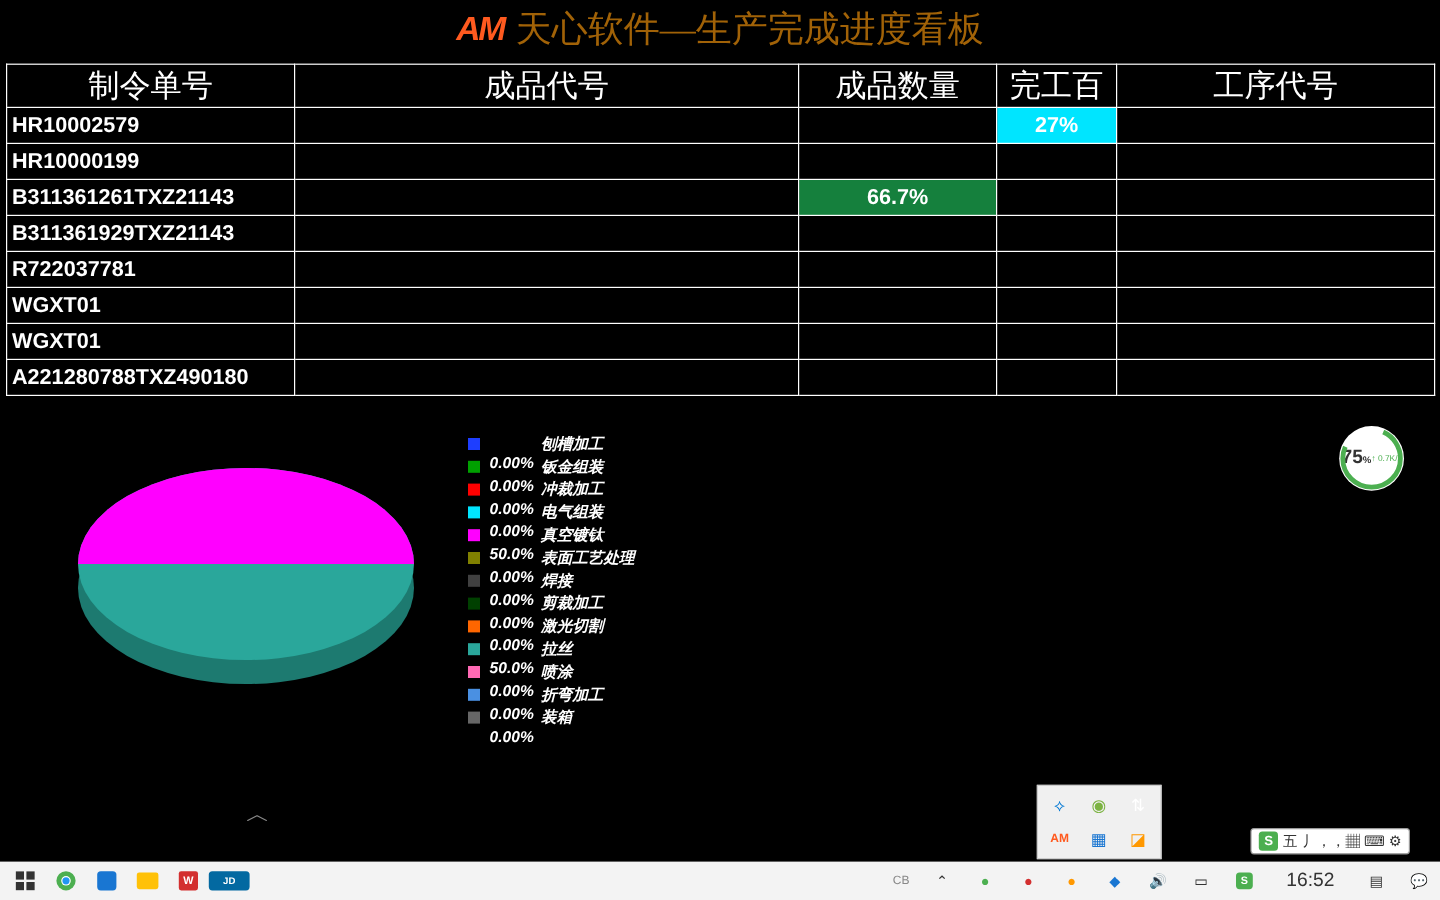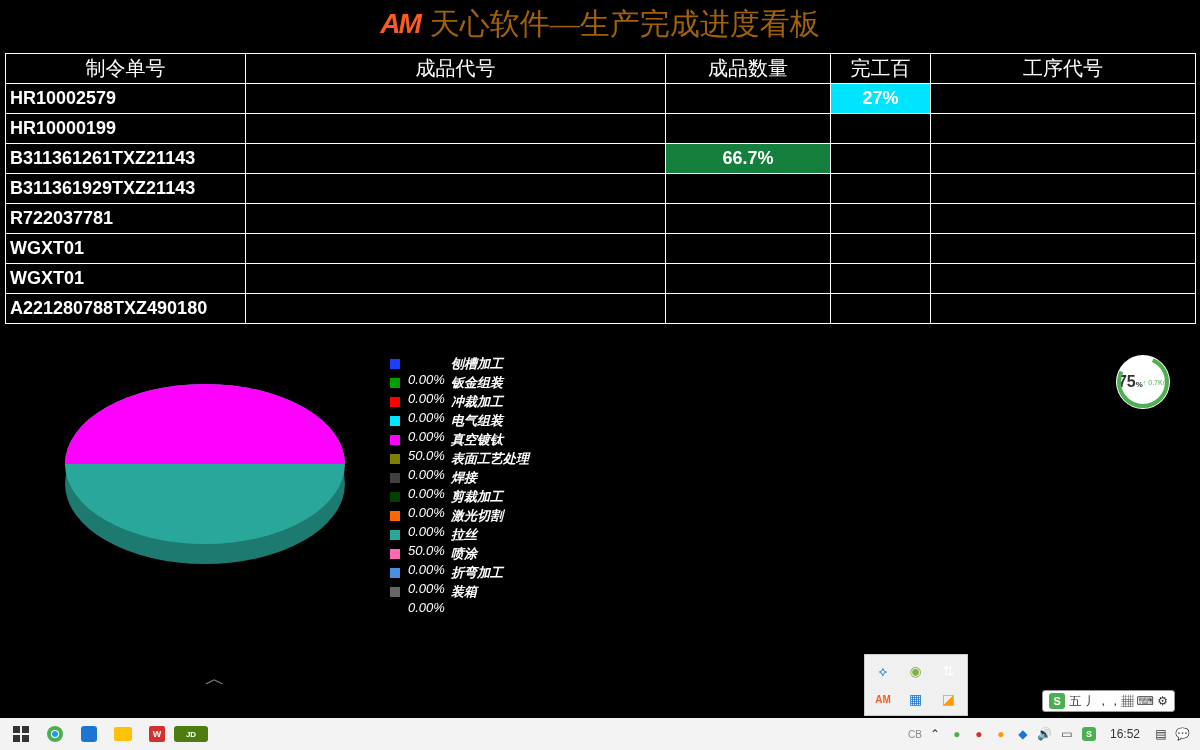"制令单号" .tbl th { font-size: 20px -> 26px }
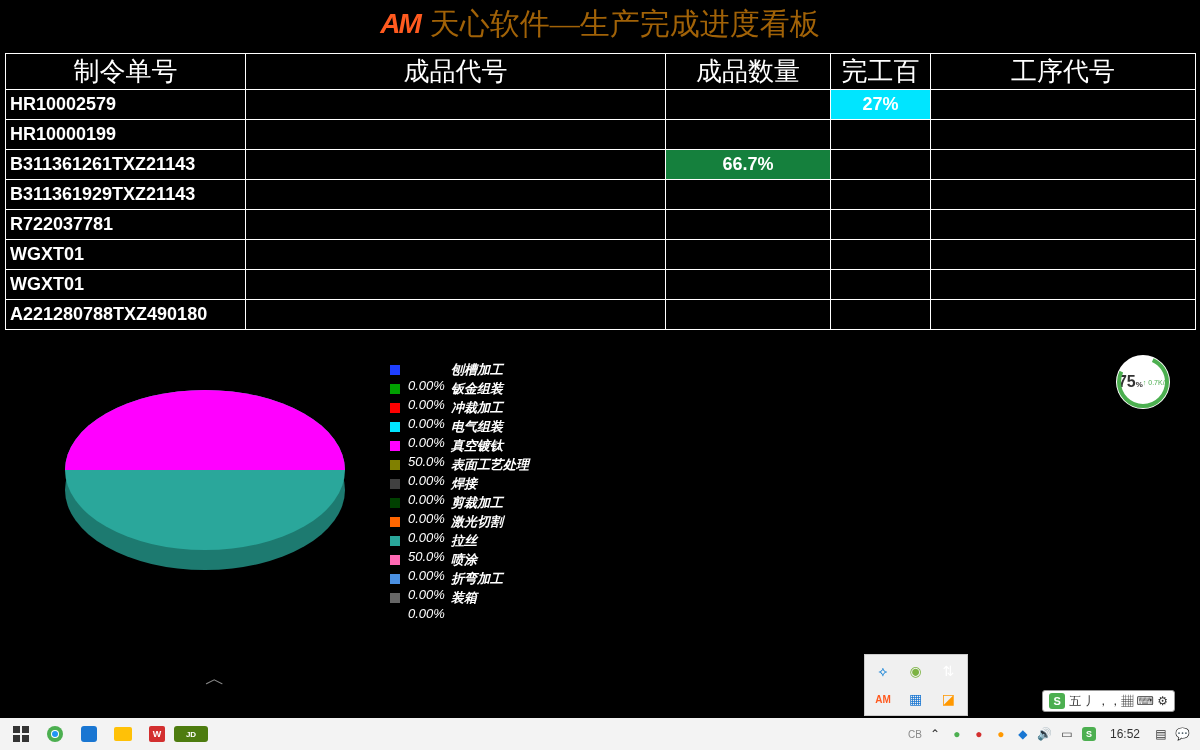"0.00%" .legend-val { font-weight: normal -> bold }
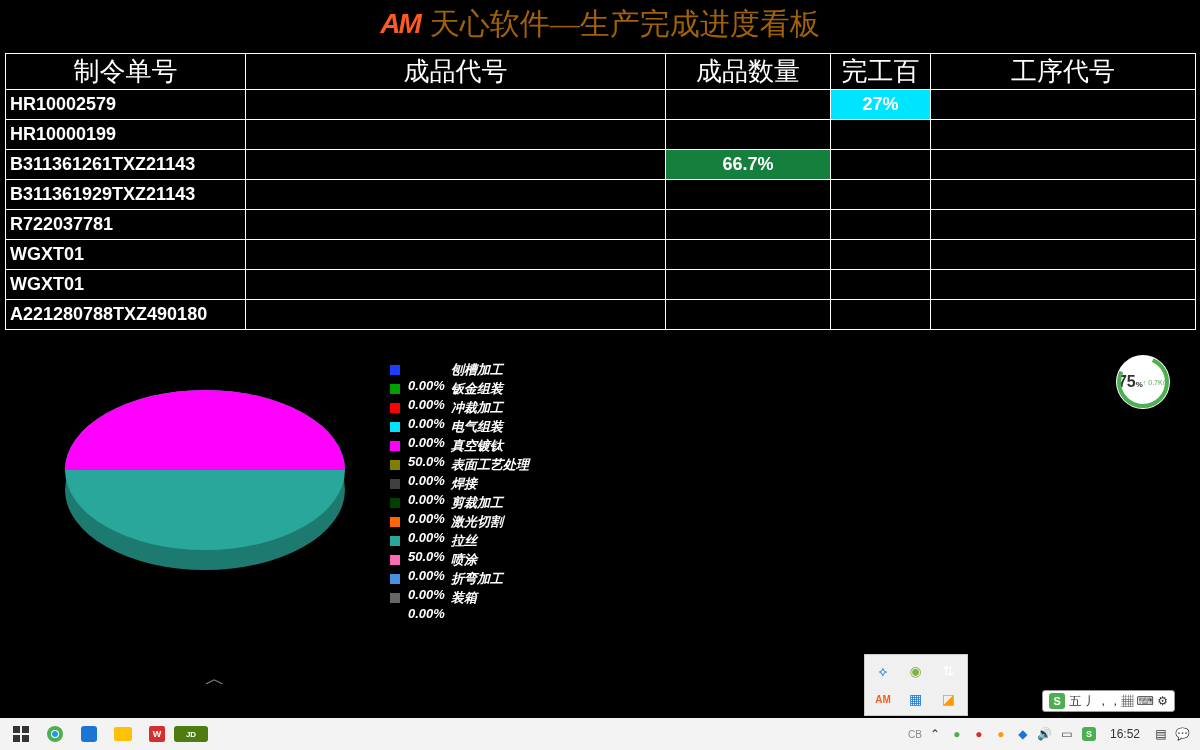"JD" div { background: #4d7c0f -> #0369a1 }
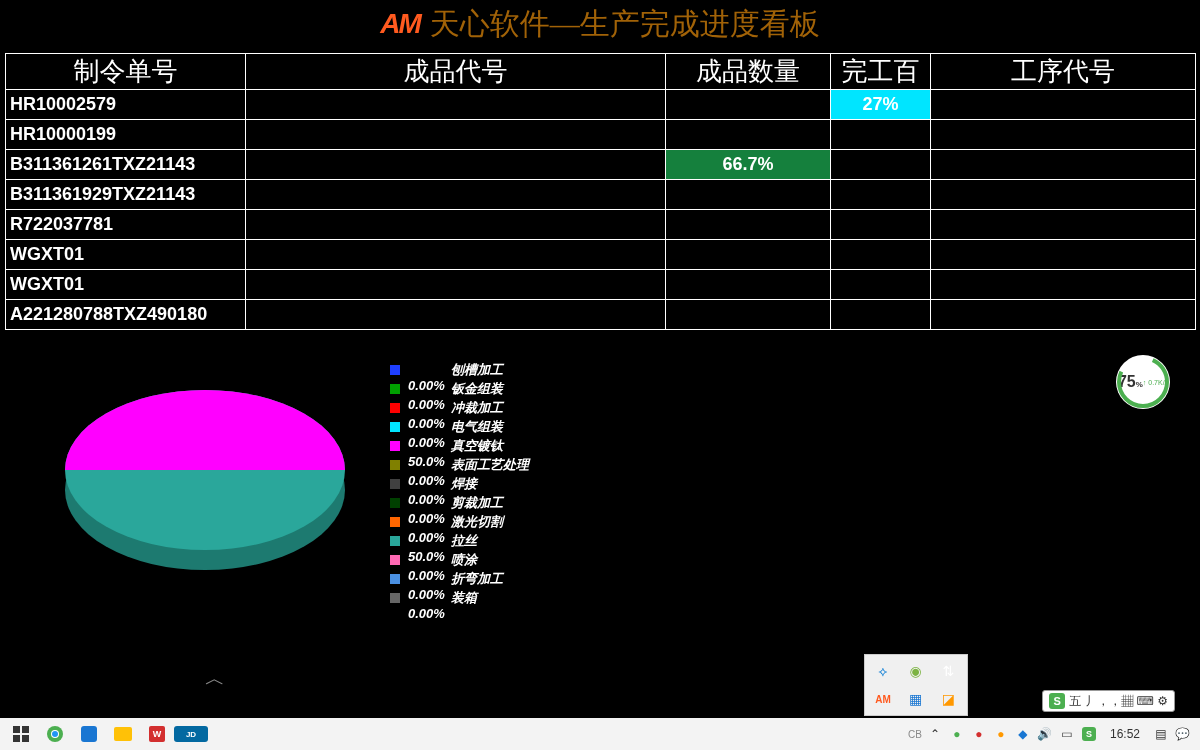"CB" .tb-tray { gap: 4px -> 18px }
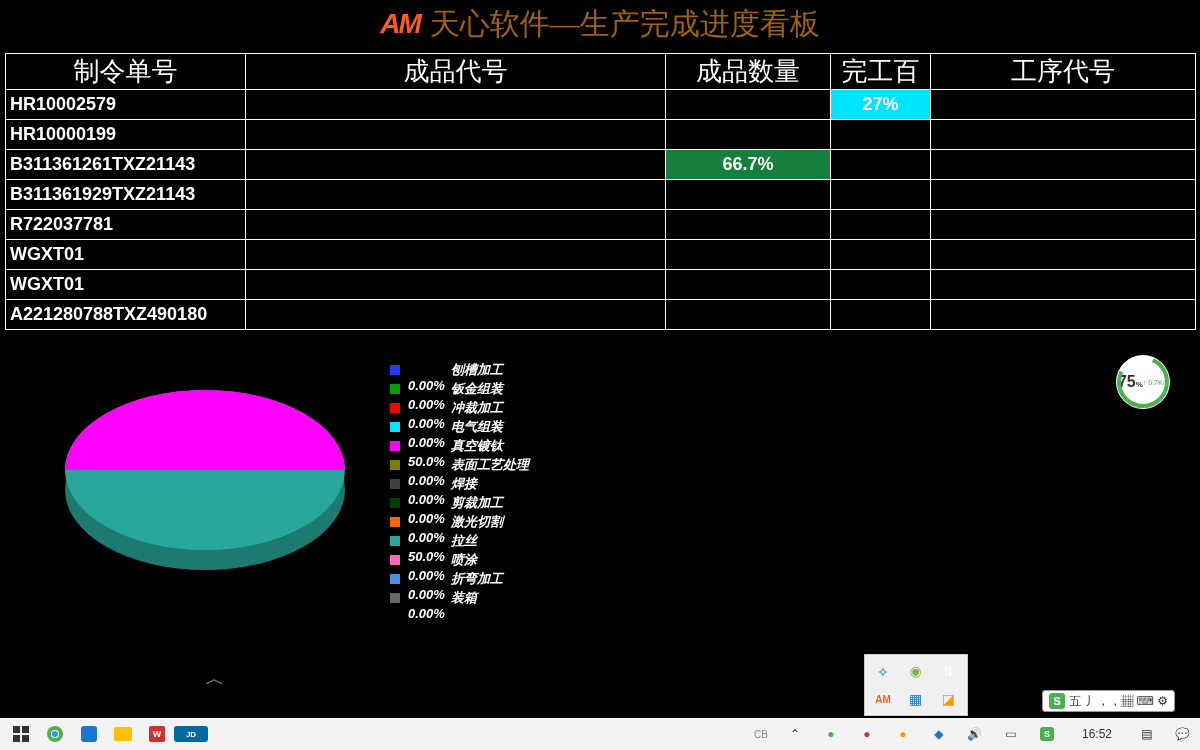"16:52" .tb-time { font-size: 12px -> 16px }
